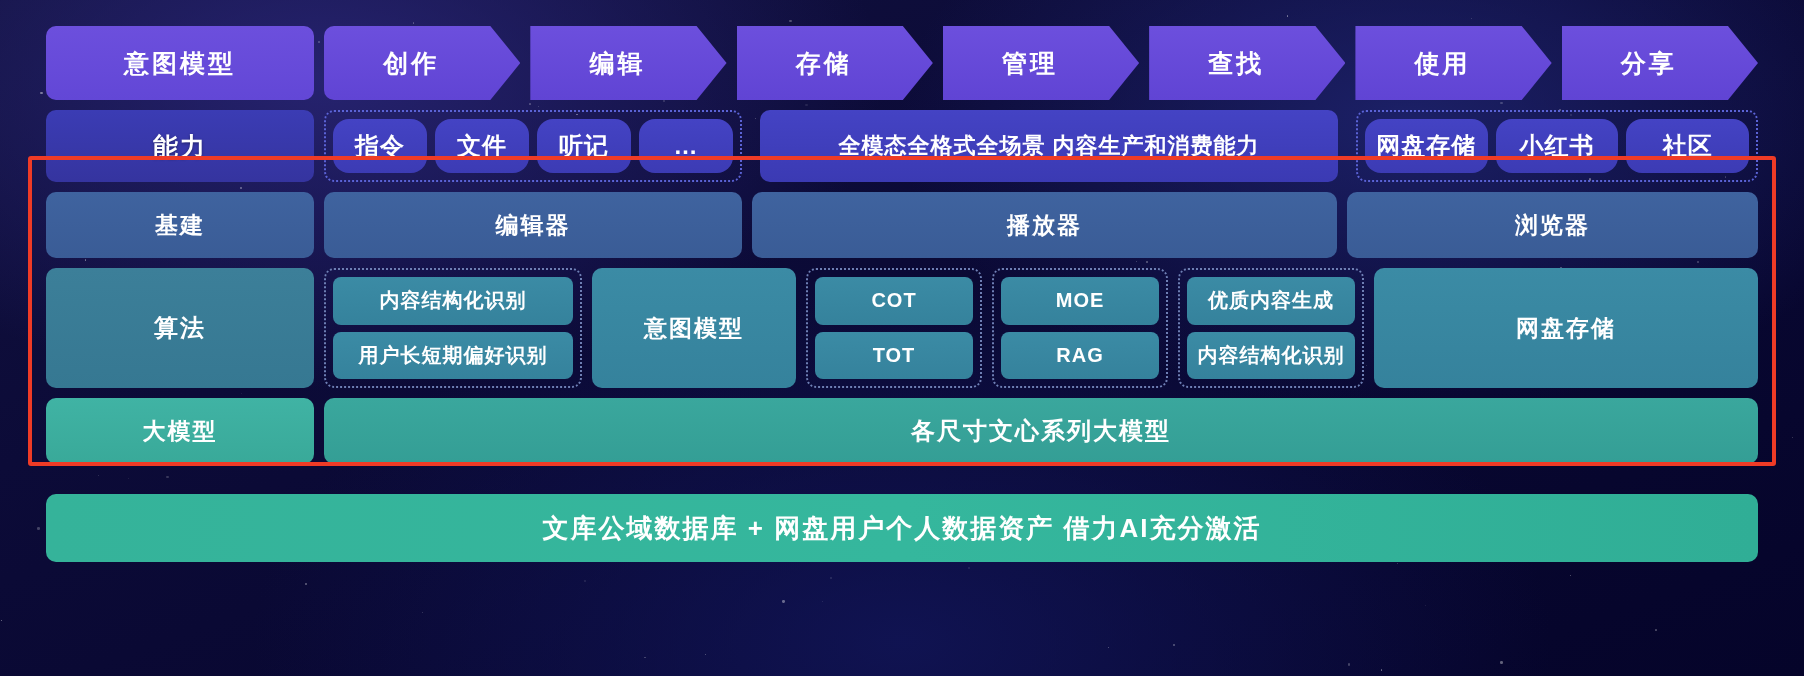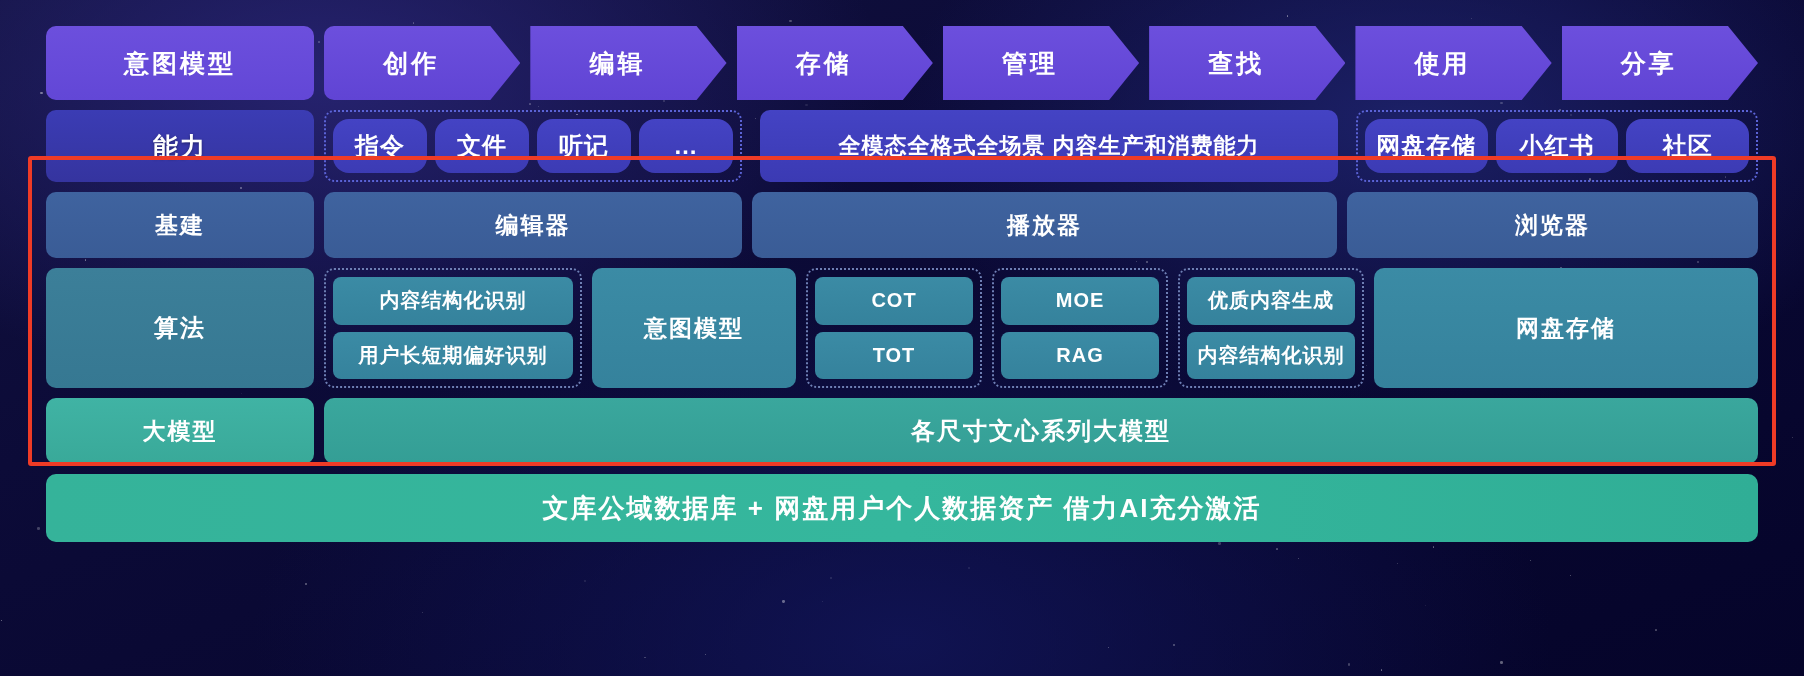"文库公域数据库 + 网盘用户个人数据资产 借力AI充分激活" .found-row { margin-top: 0 -> 20px }
